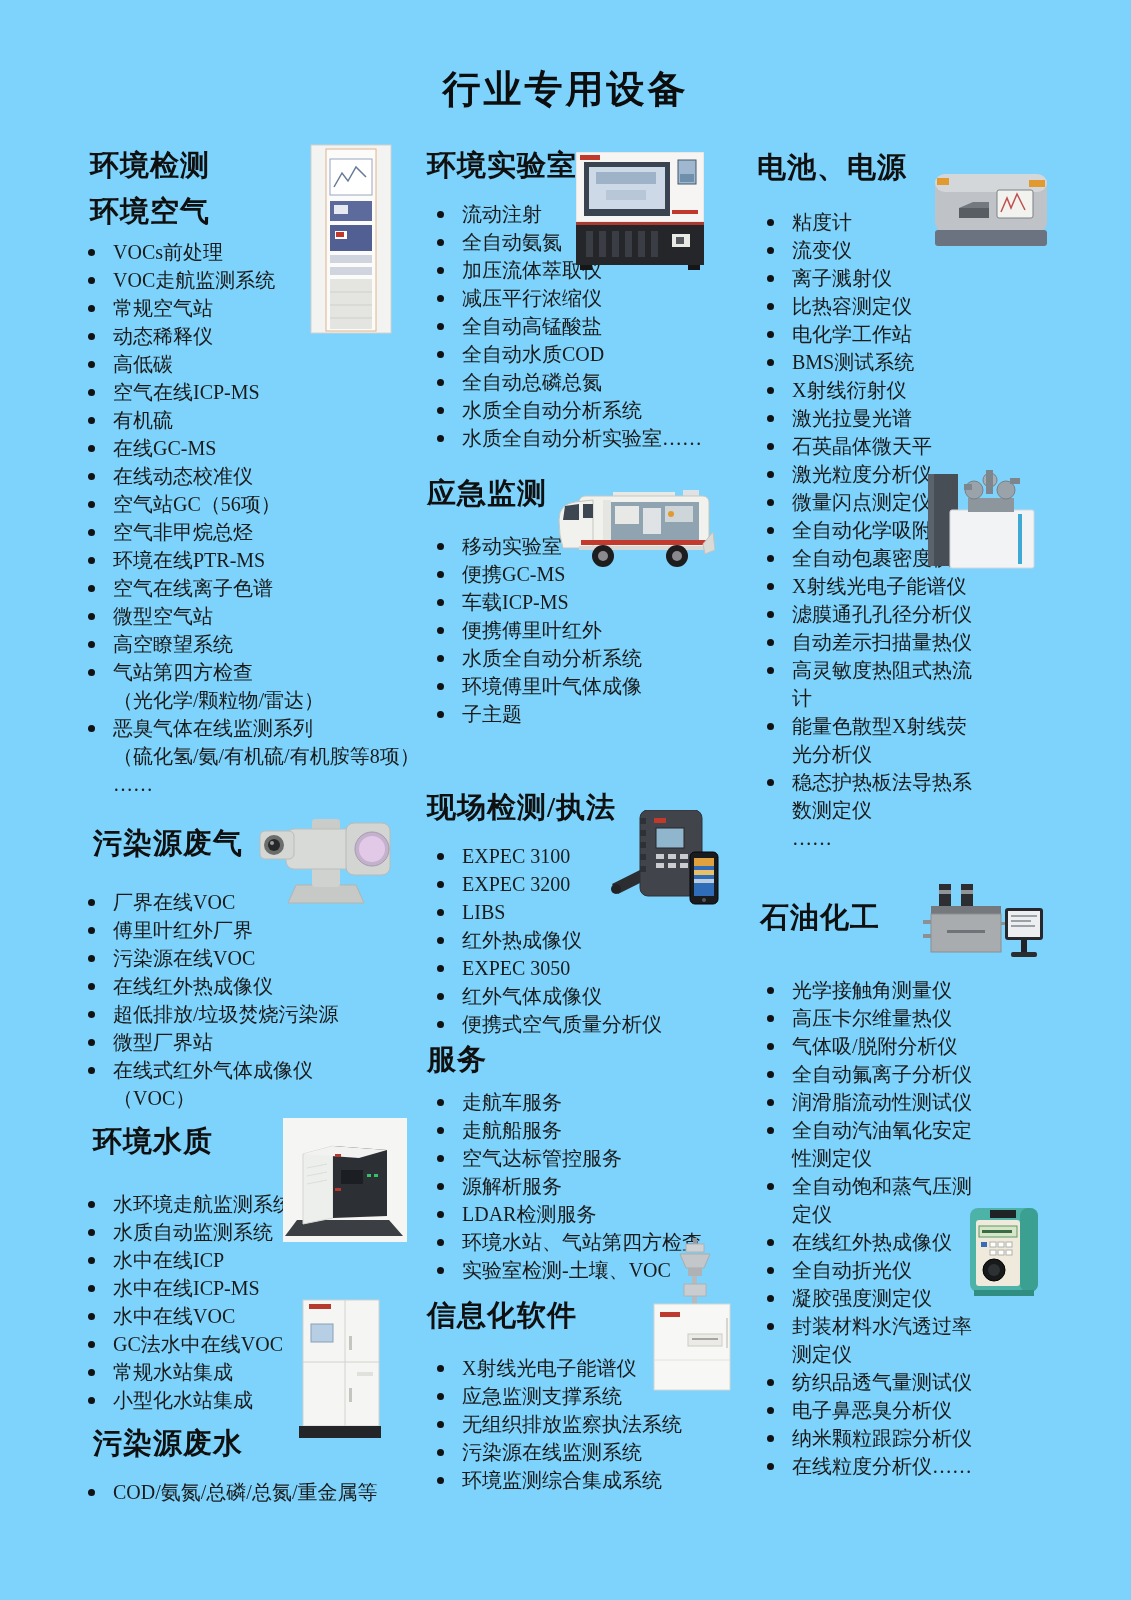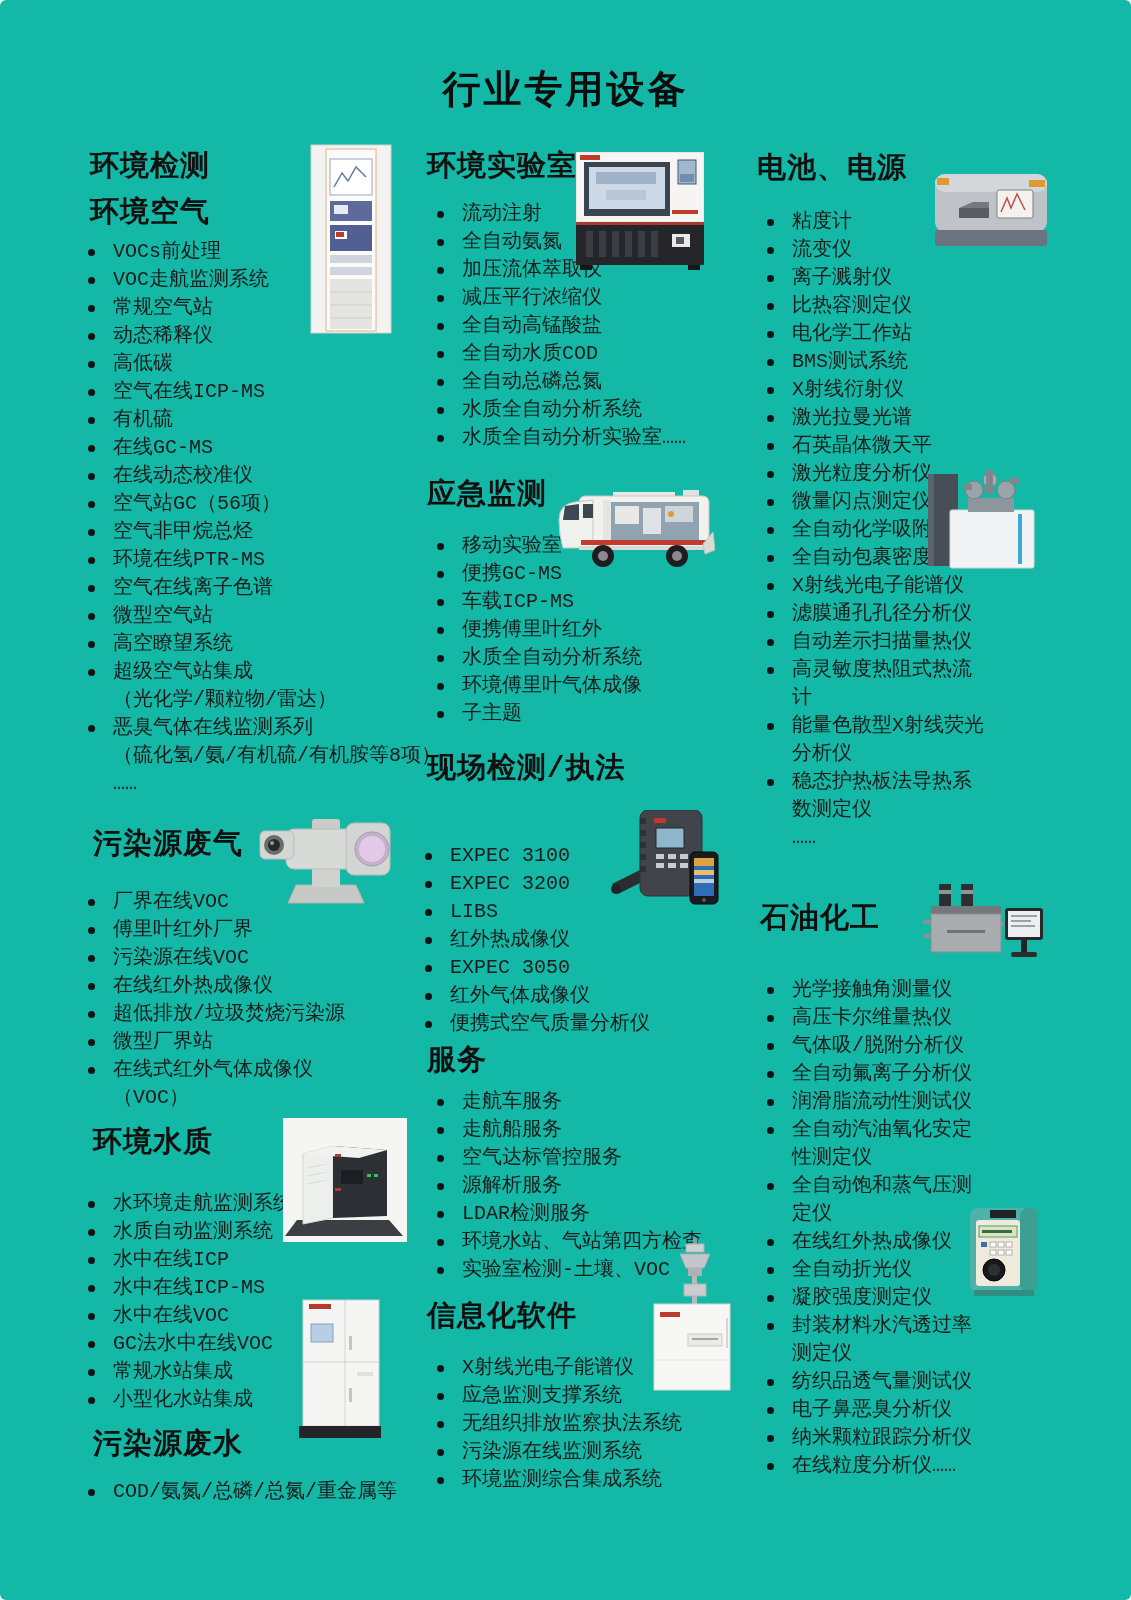"行业专用设备" #page { background: #14b8a6 -> #7dd3fc; border-radius: 6px -> none; font-family: Liberation Mono, monospace -> Liberation Serif, serif }
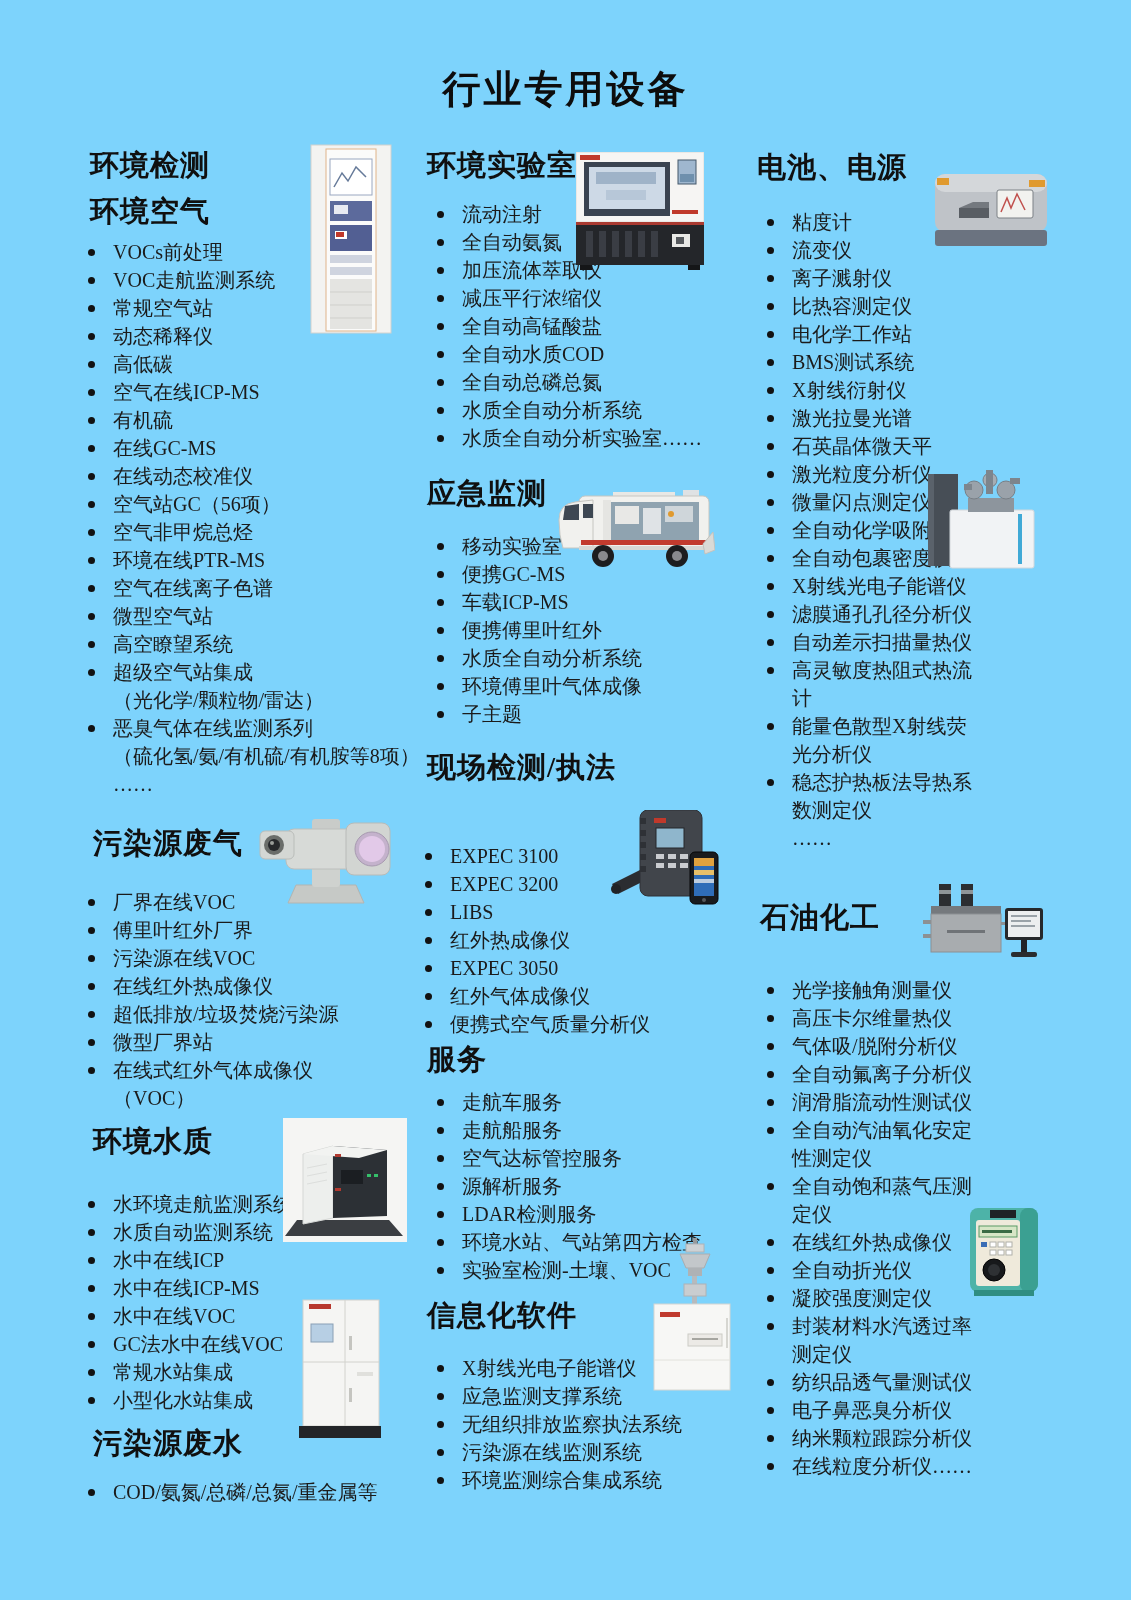"超级空气站集成" li { text: 超级空气站集成 -> 气站第四方检查 }
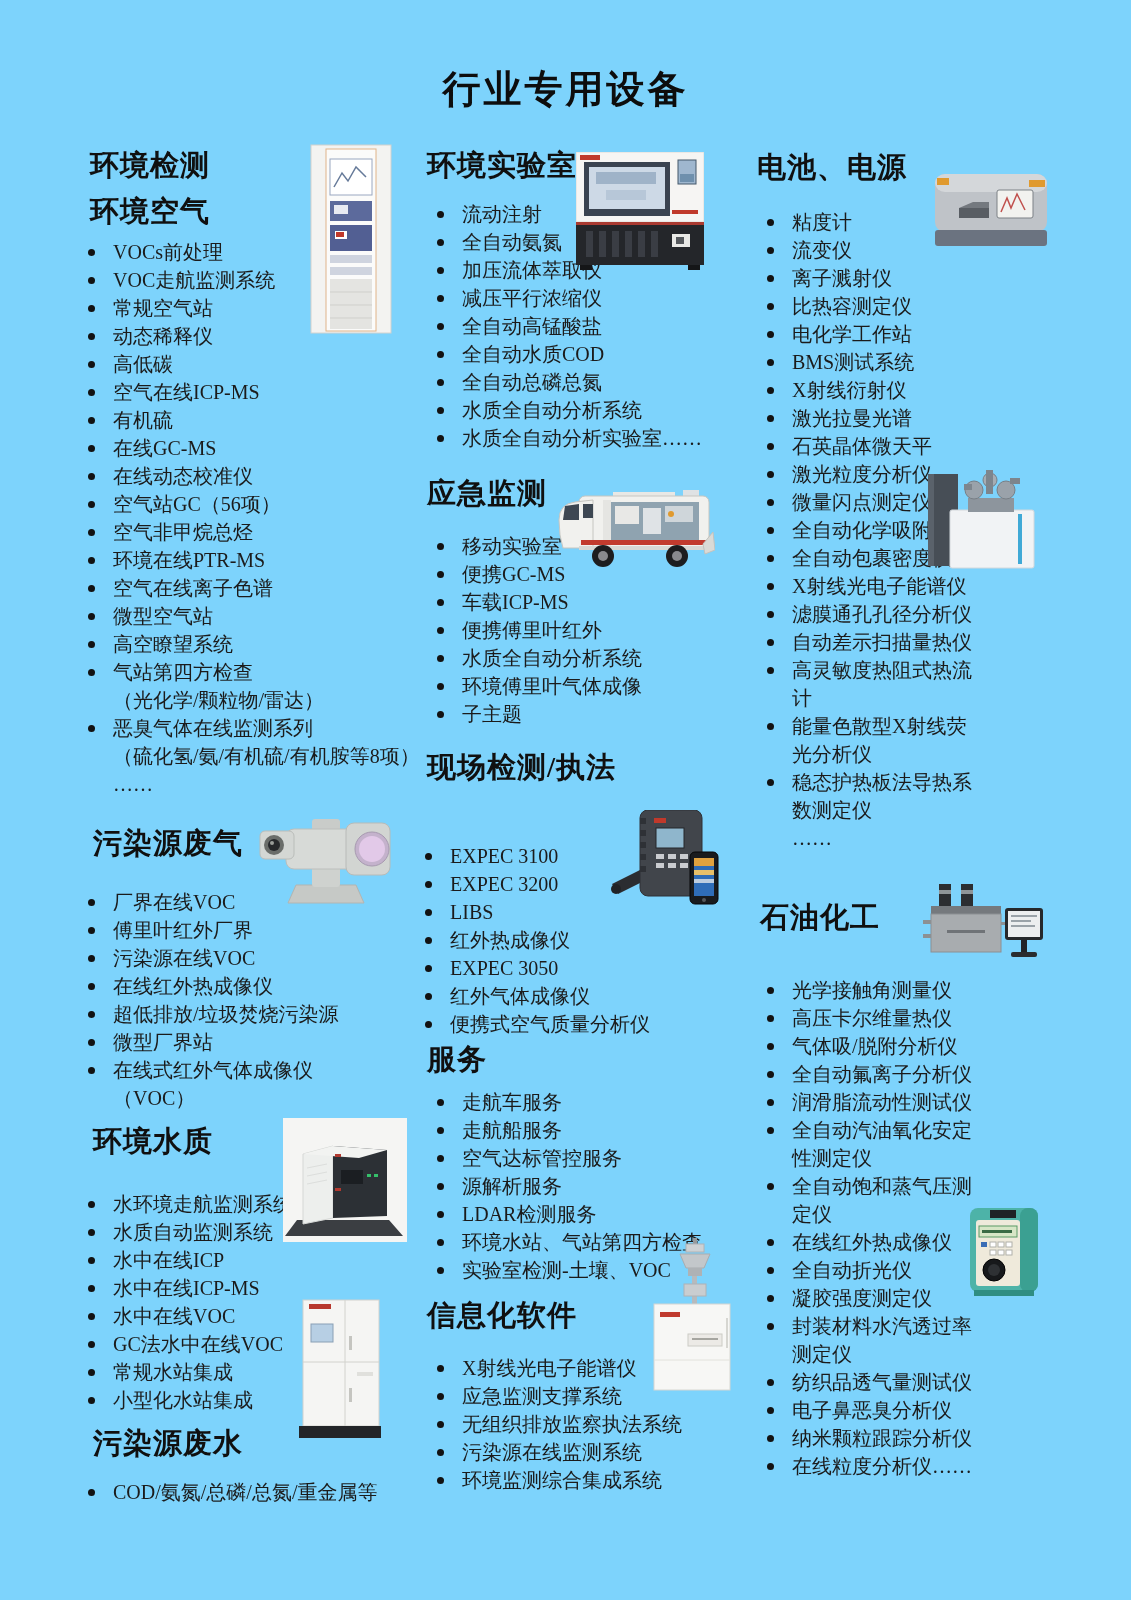"现场检测/执法" div.h { top: 748px -> 788px }
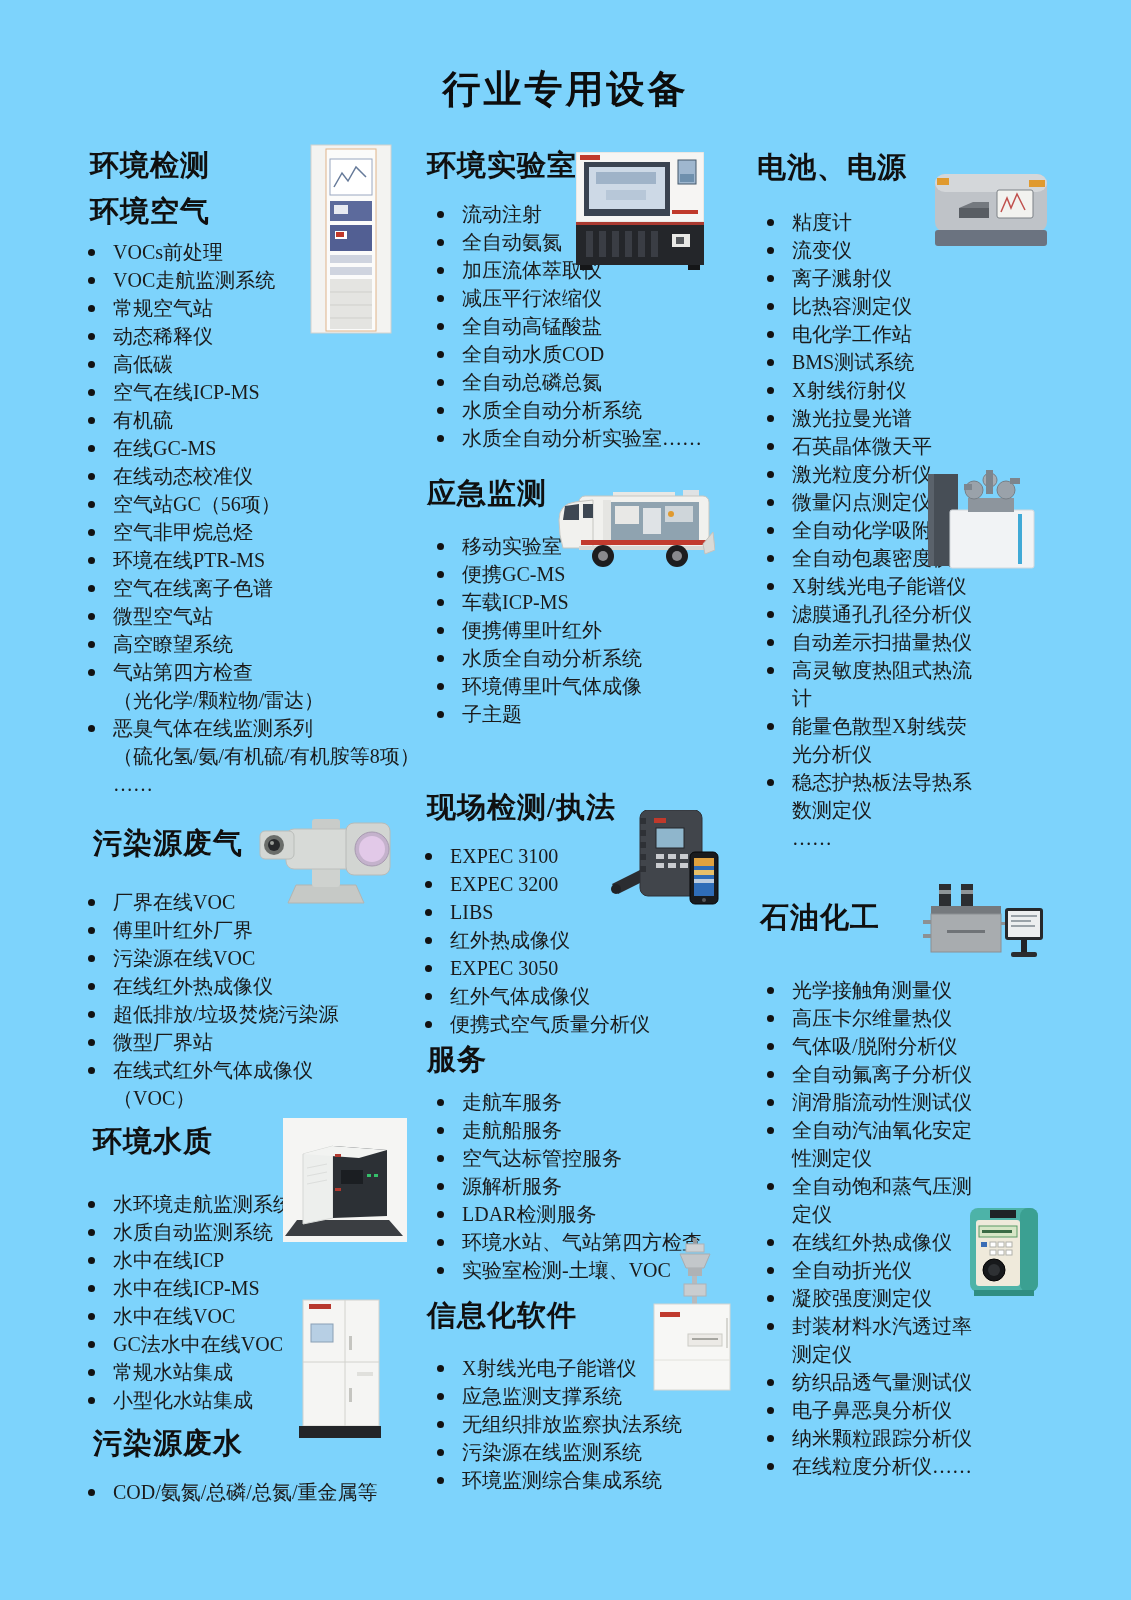"EXPEC 3100" ul.lst { left: 416px -> 428px }
